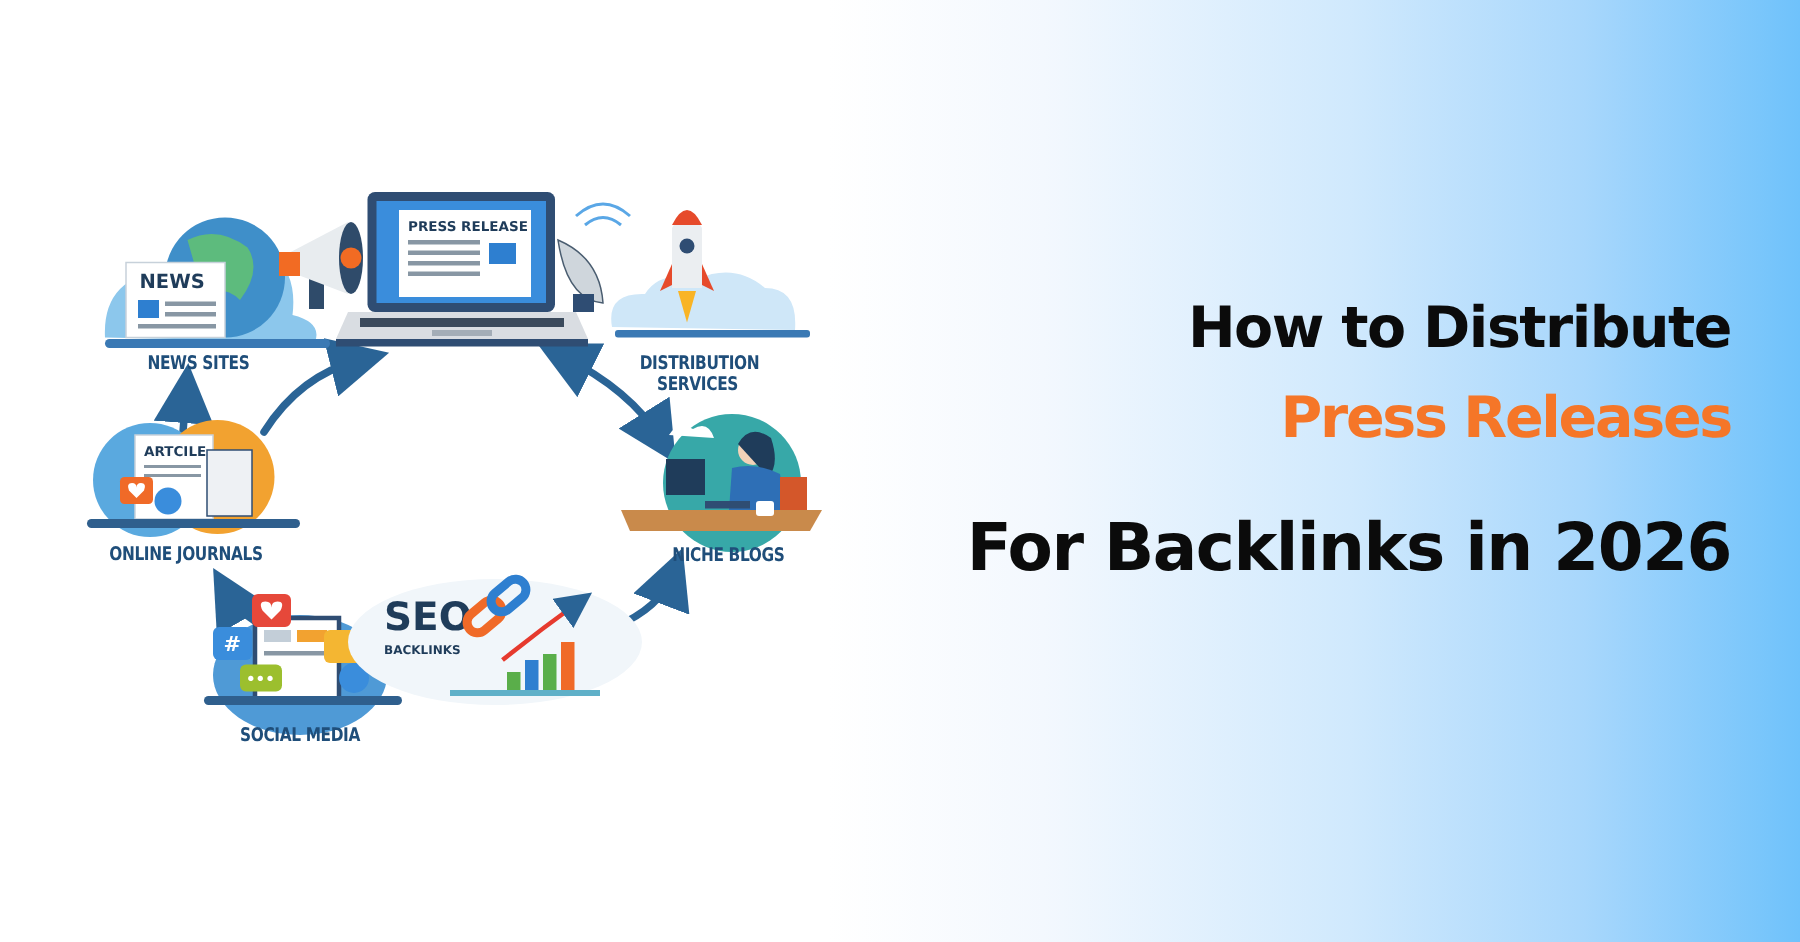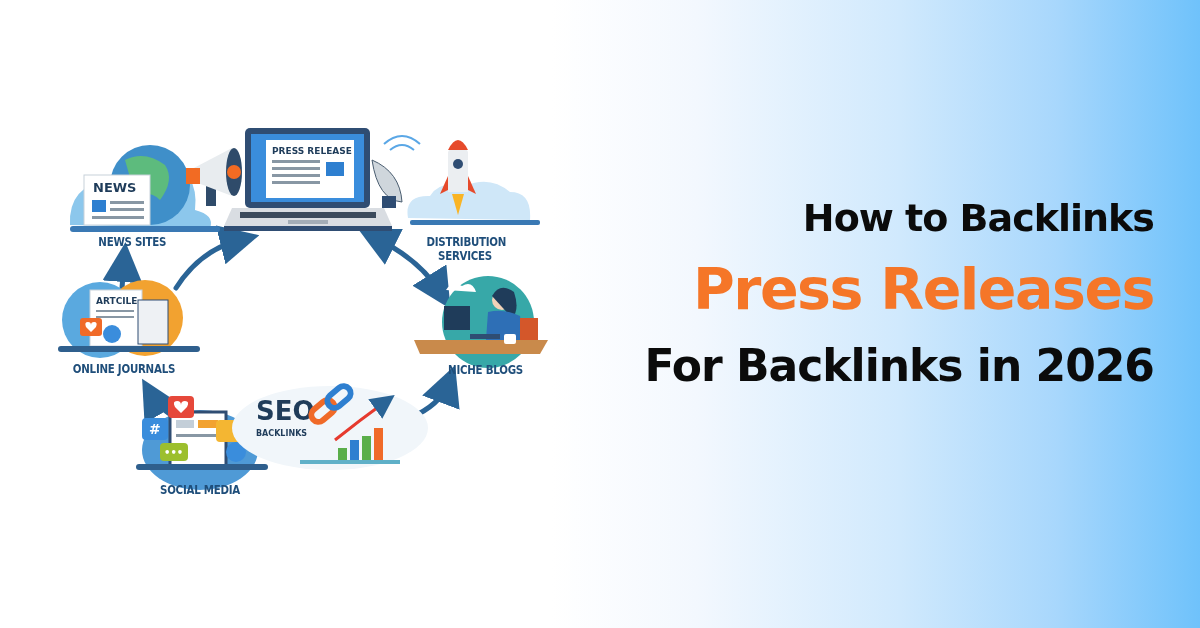"How to Backlinks" div.headline { text: Backlinks -> Distribute }
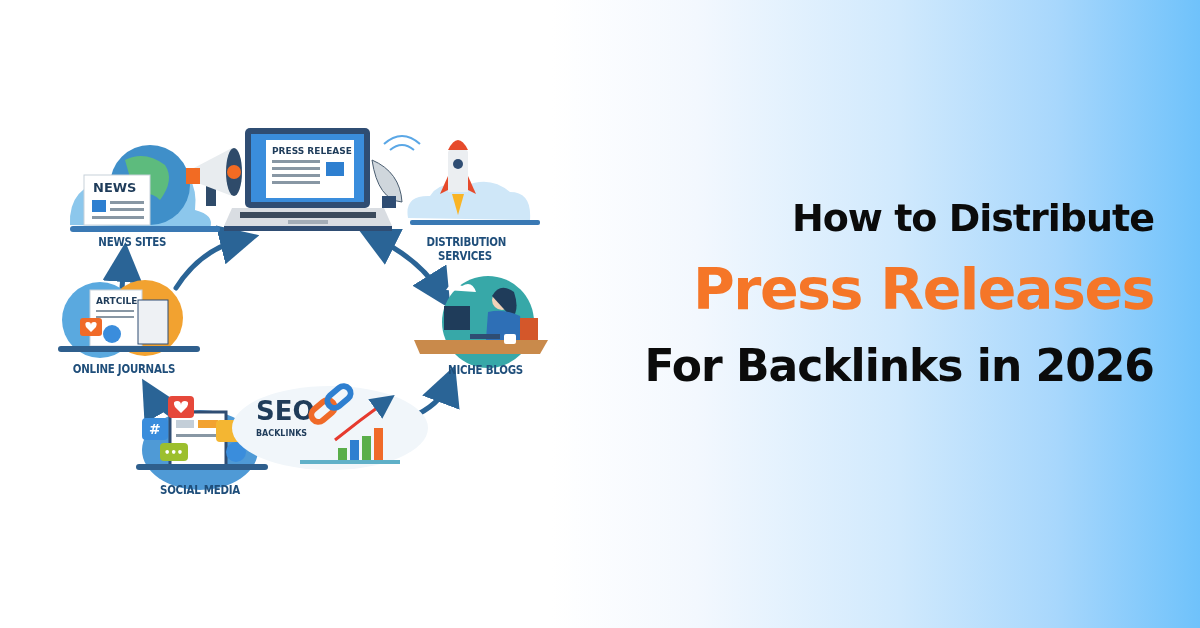"Press Releases" .h2 { font-size: 57px -> 38px }
